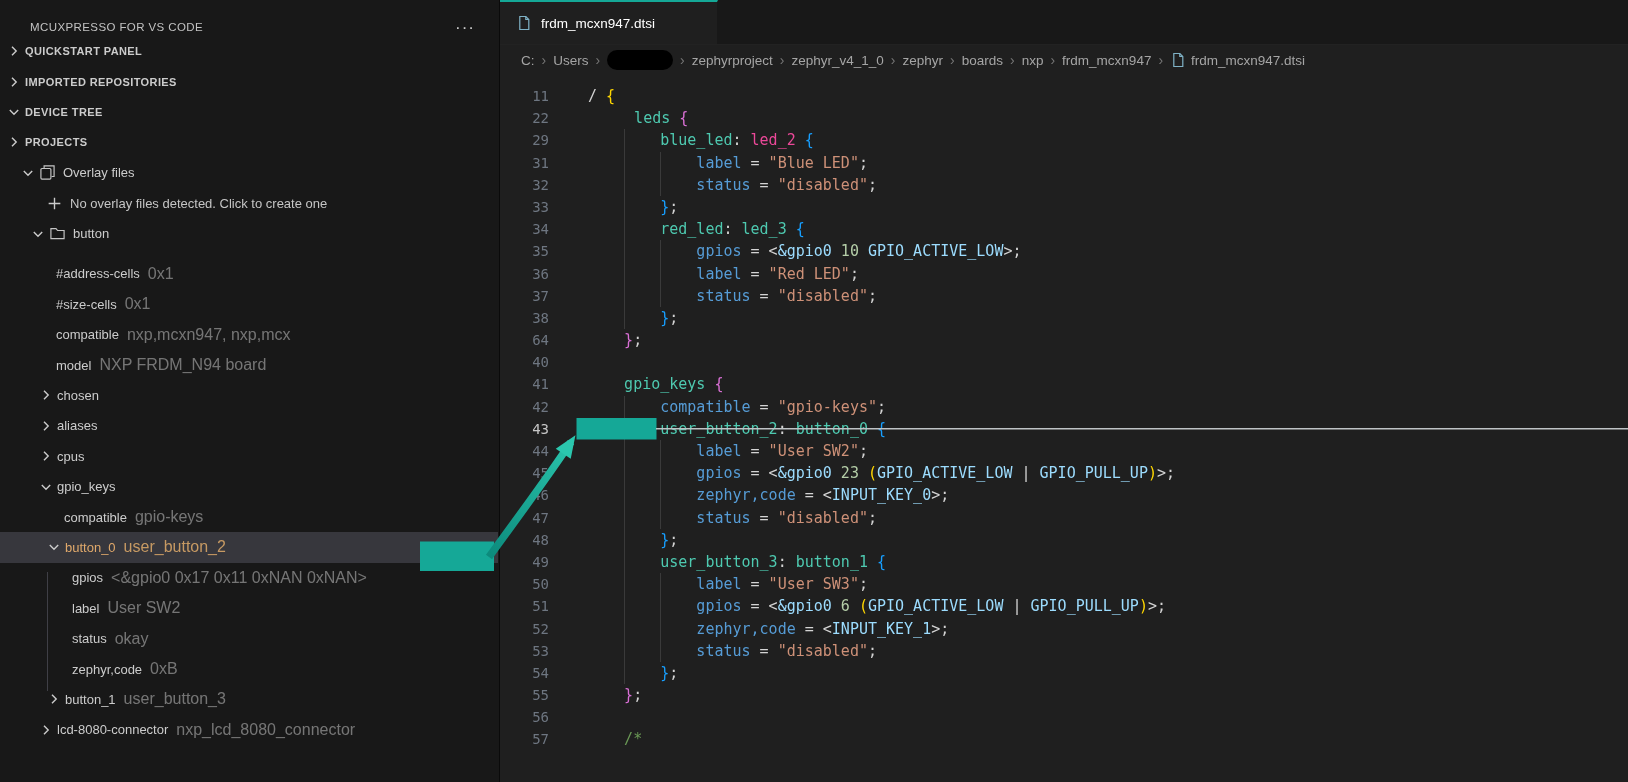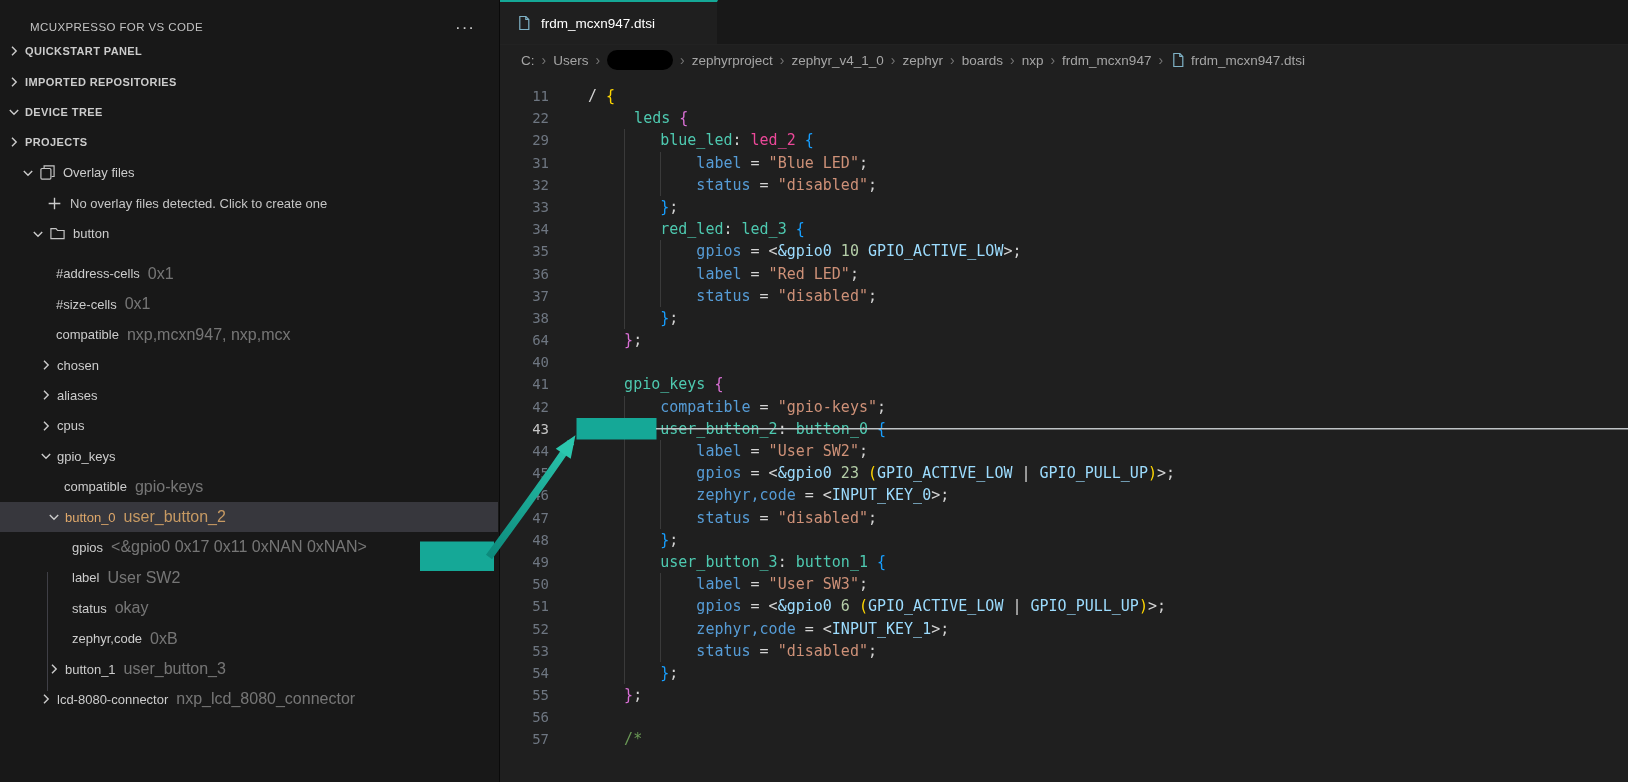"model" div.trow { html: none -> <div> <span></span> <span>model</span> <span>NXP FRDM_N94 board</span> </div> }
